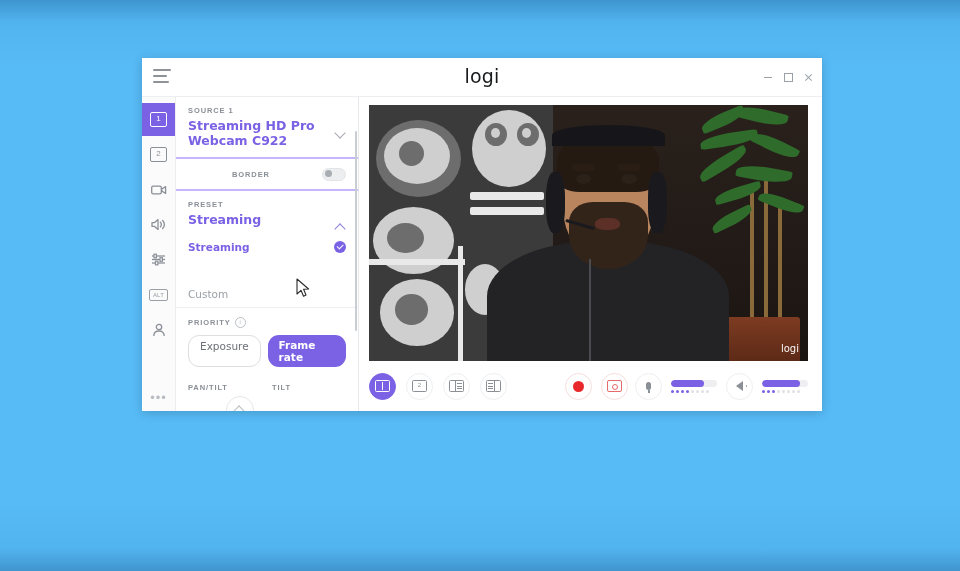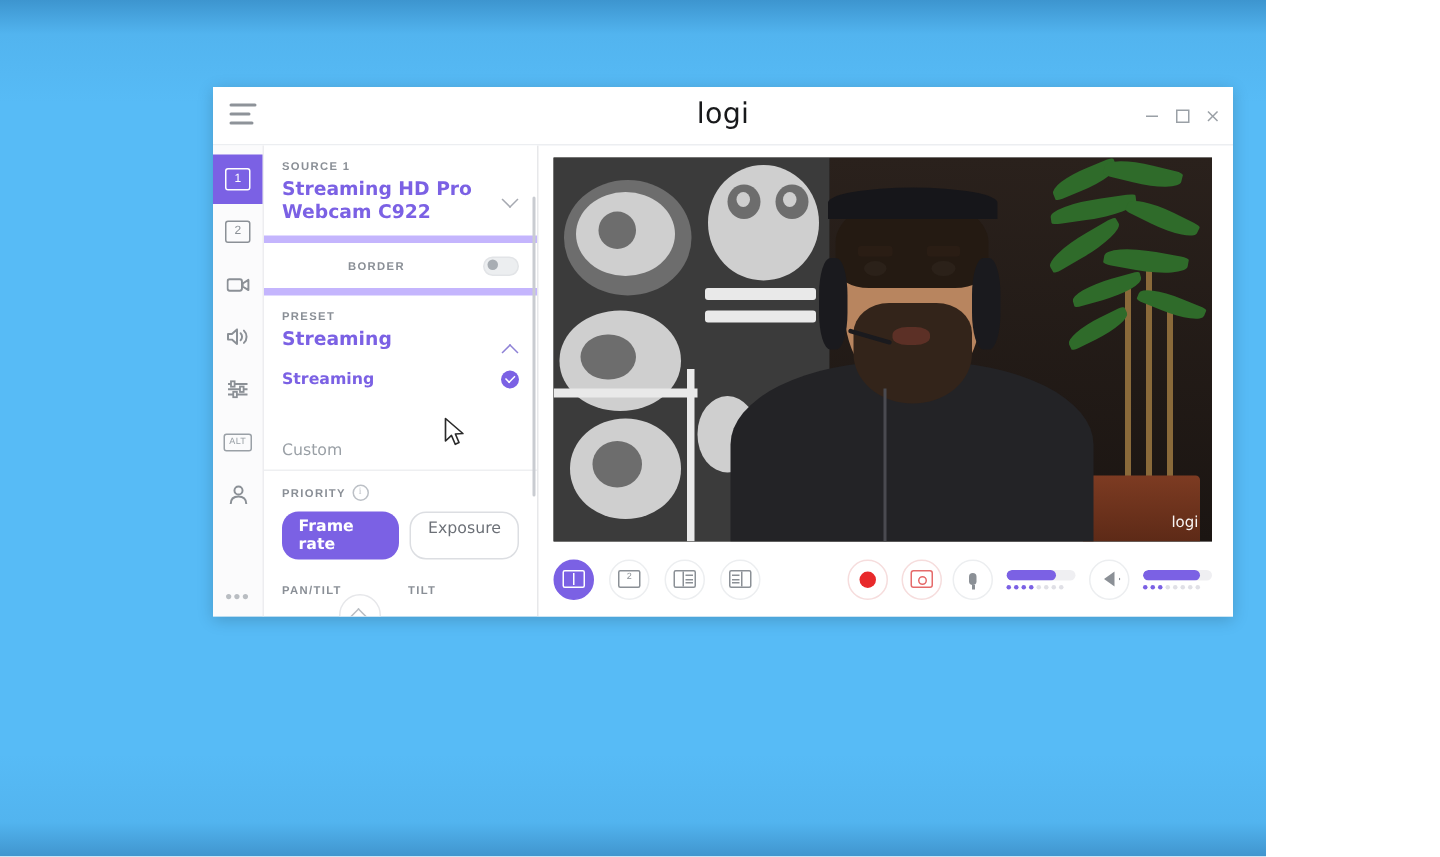"logi" #stage { width: 844px -> 960px }
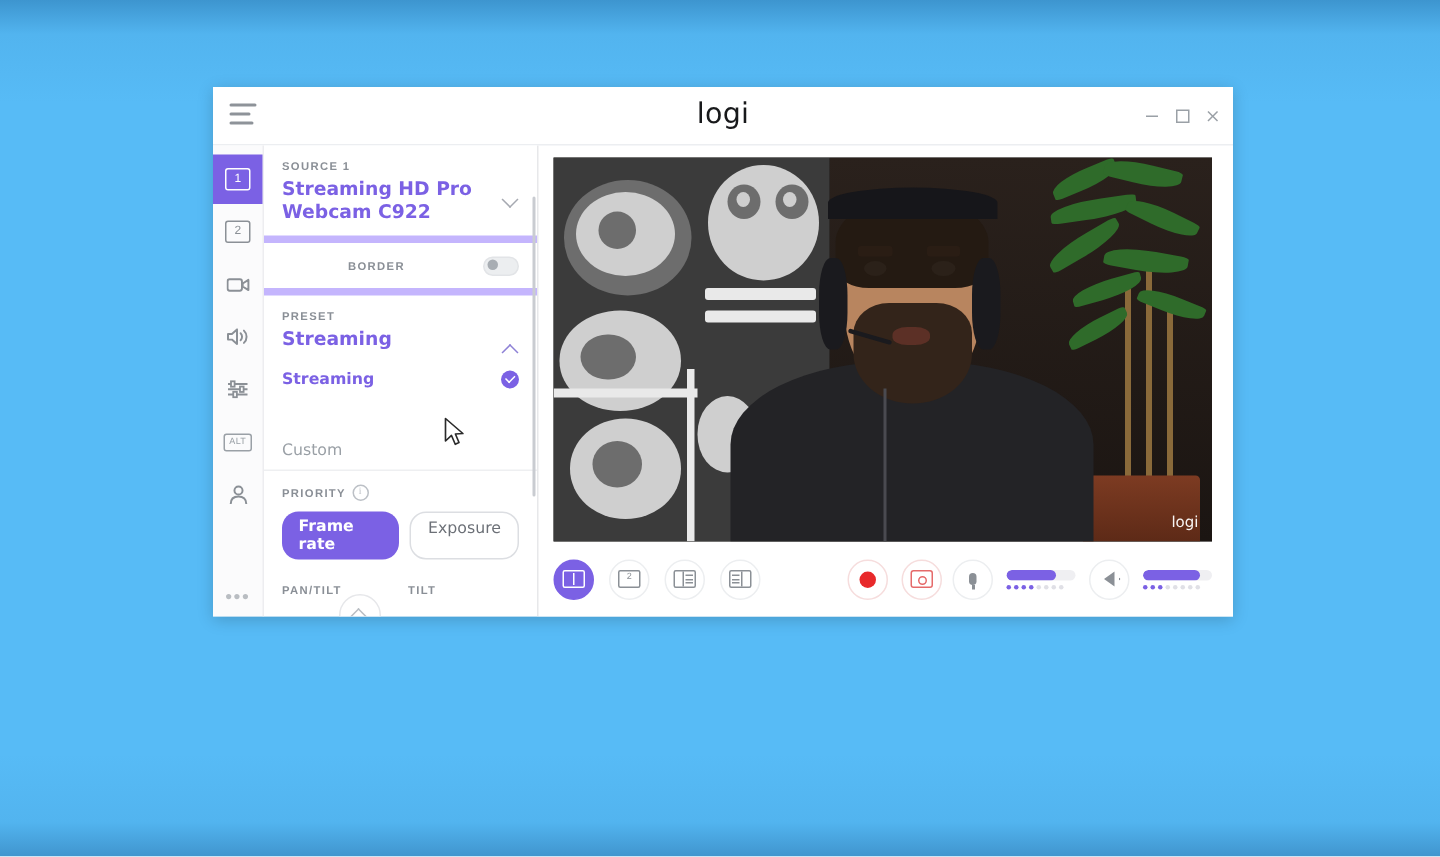"SOURCE 1" .sec { border-bottom: 5px solid #c4b5fd -> 2px solid #c4b5fd }
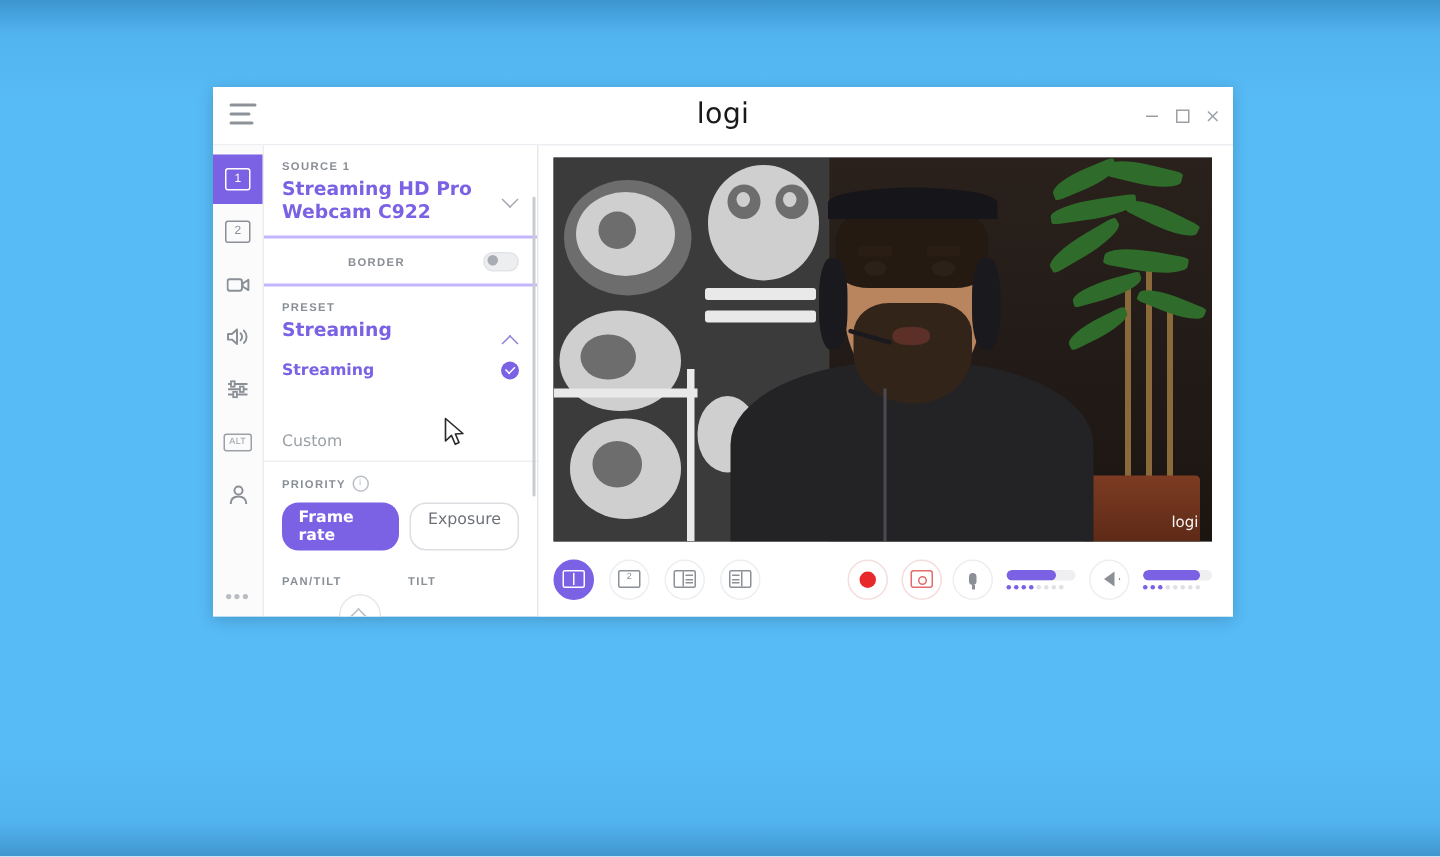"Frame rate" div.pill { order: before "Exposure" -> after "Exposure" }
